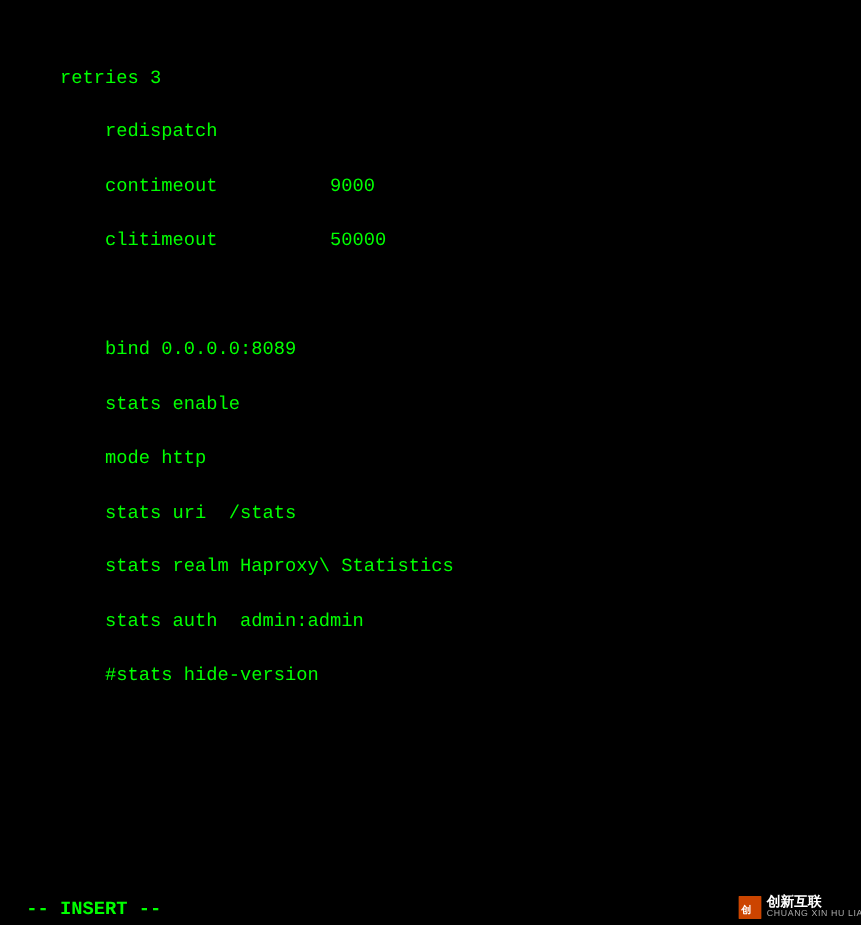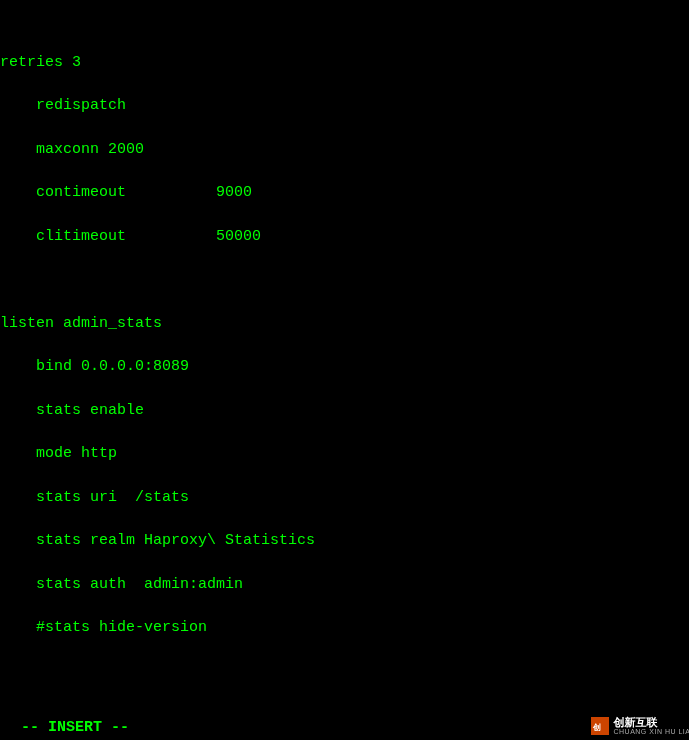"retries 3" .indent1 { padding-left: none -> 48px }
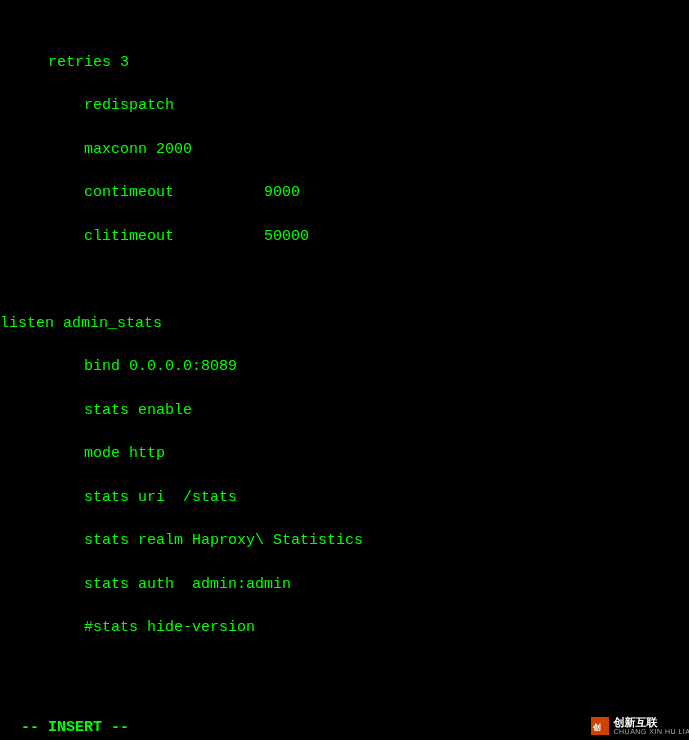"maxconn 2000" span.line { html: <span> maxconn 2000</span> -> none }
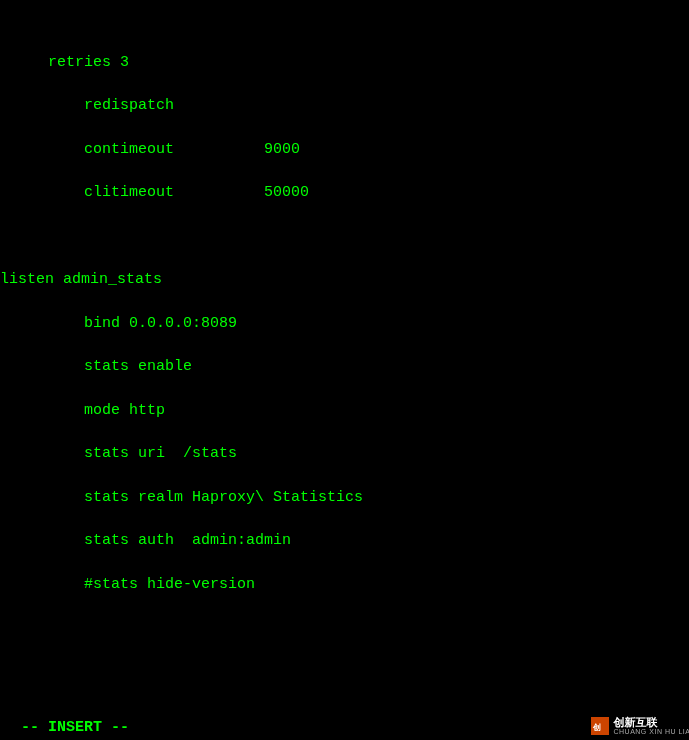"listen admin_stats" span.line { html: <span>listen admin_stats</span> -> none }
